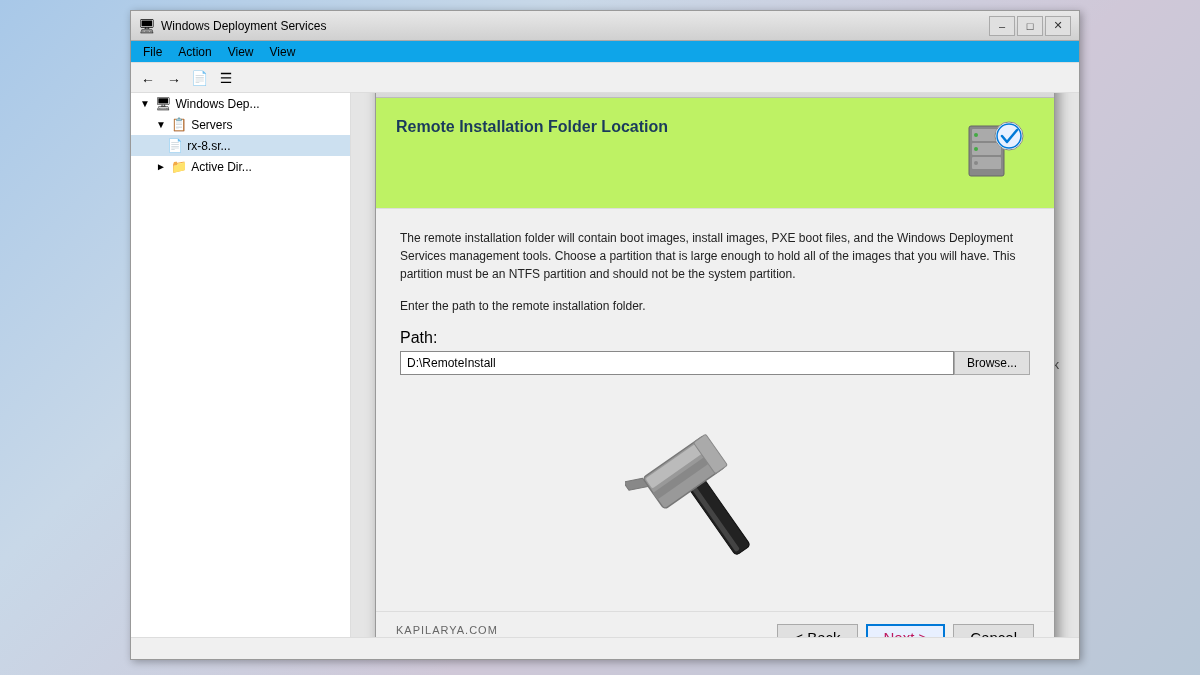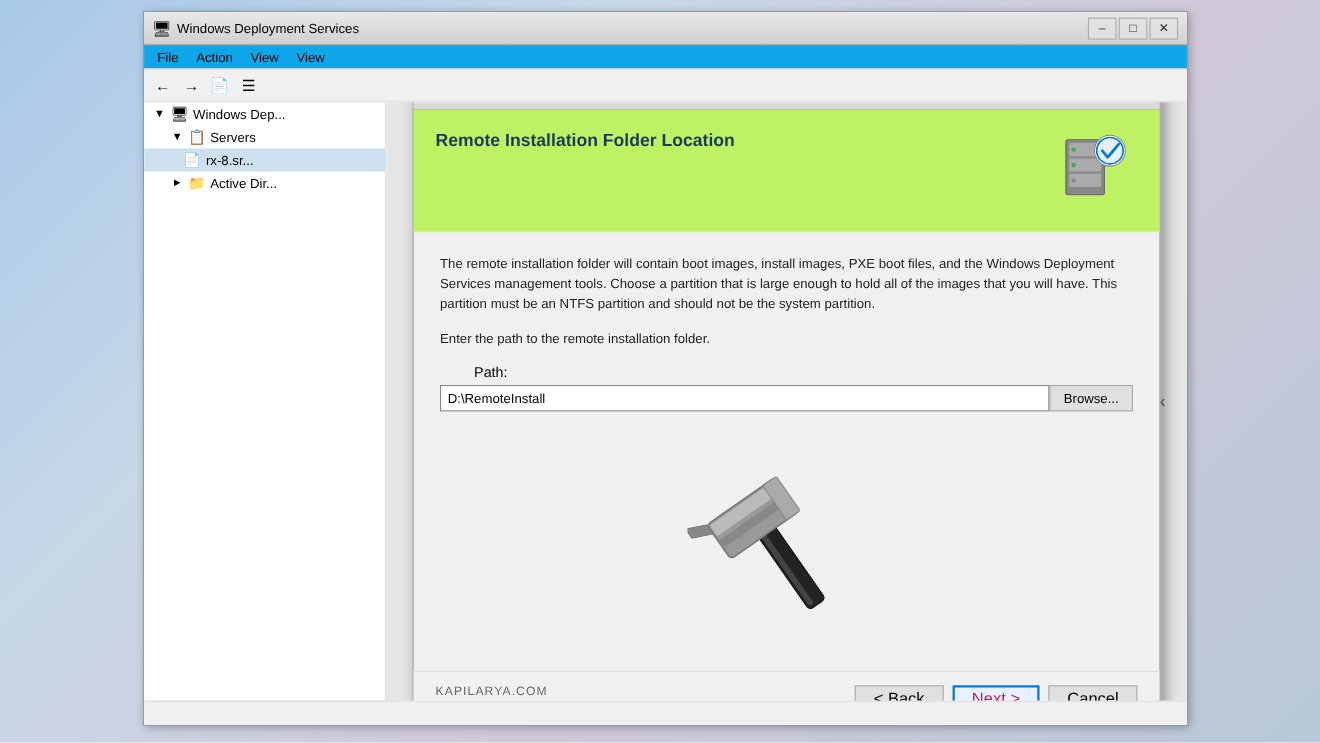"Path:" div { font-size: 13px -> 16px; margin-left: 31px -> none }
